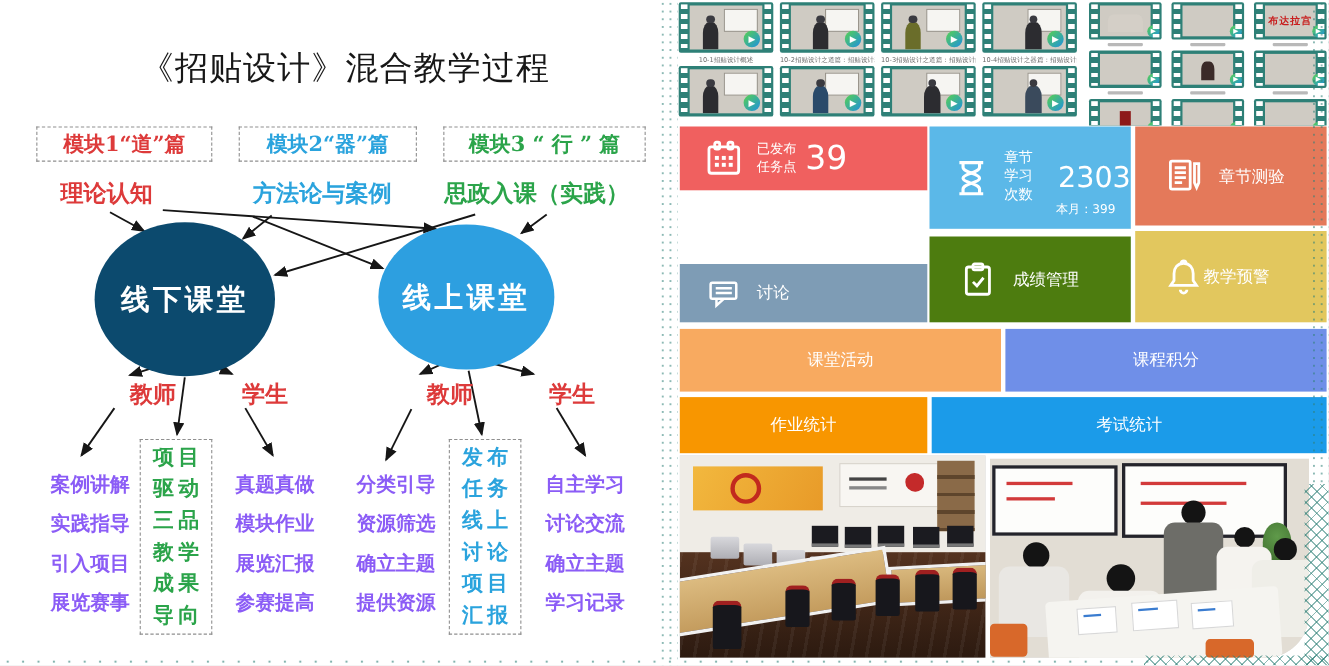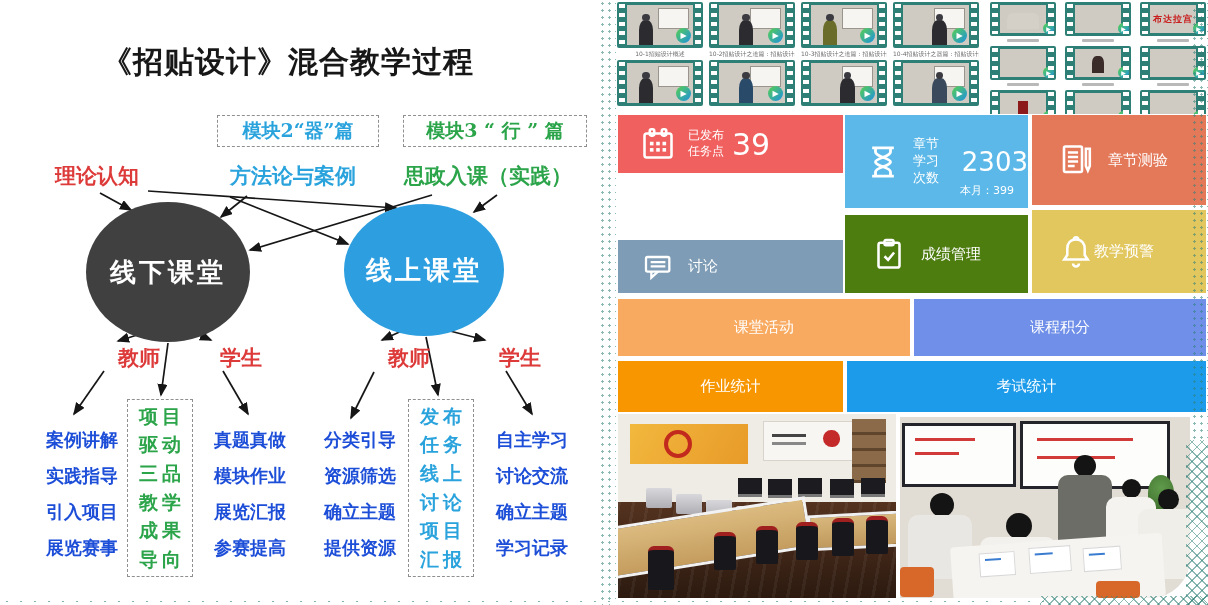"《招贴设计》混合教学过程" .dtitle { font-weight: bold -> normal; left: 78px -> 104px }
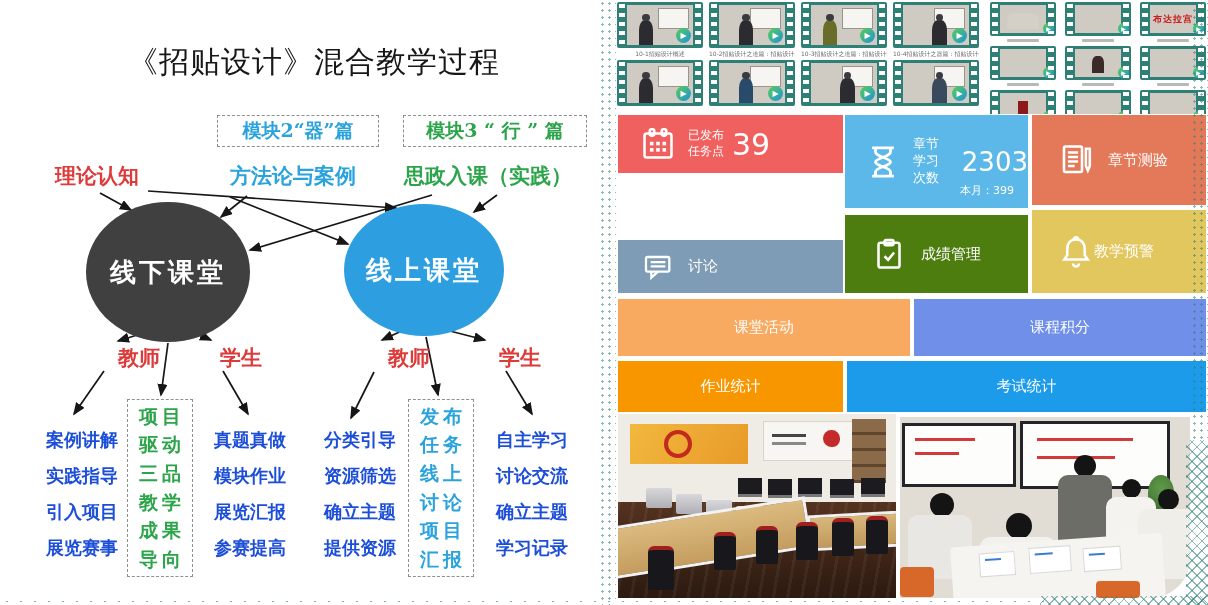"模块1“道”篇" div.mbox { html: none -> <div> <span>模块1“道”篇</span> </div> }
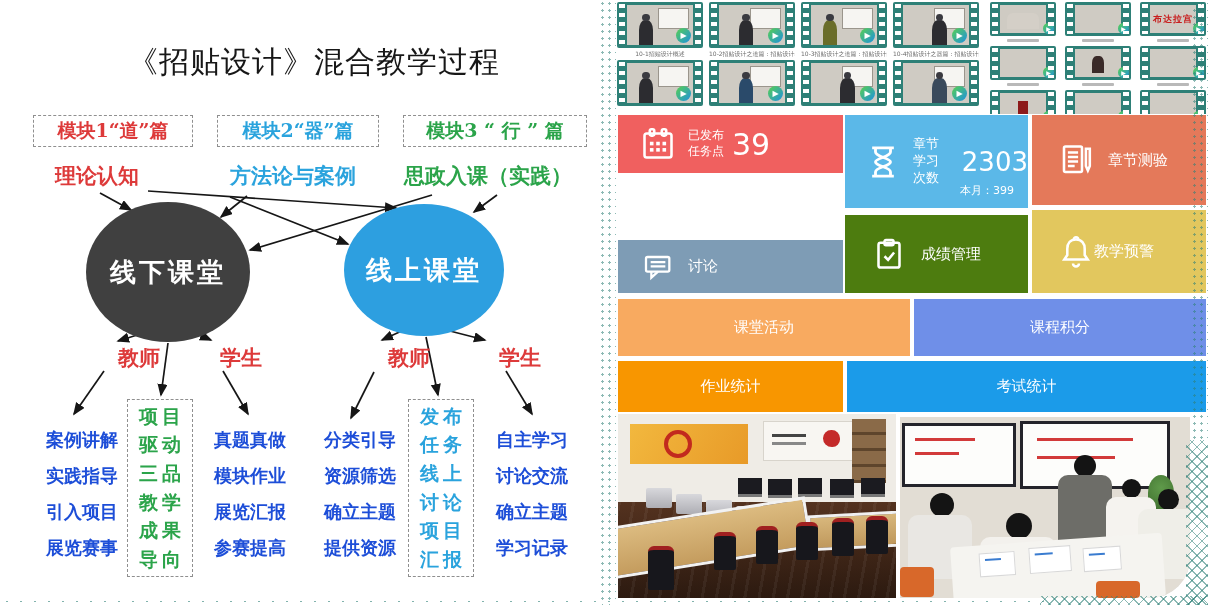"线下课堂" .ell-g { background: #404040 -> #0c4a6e }
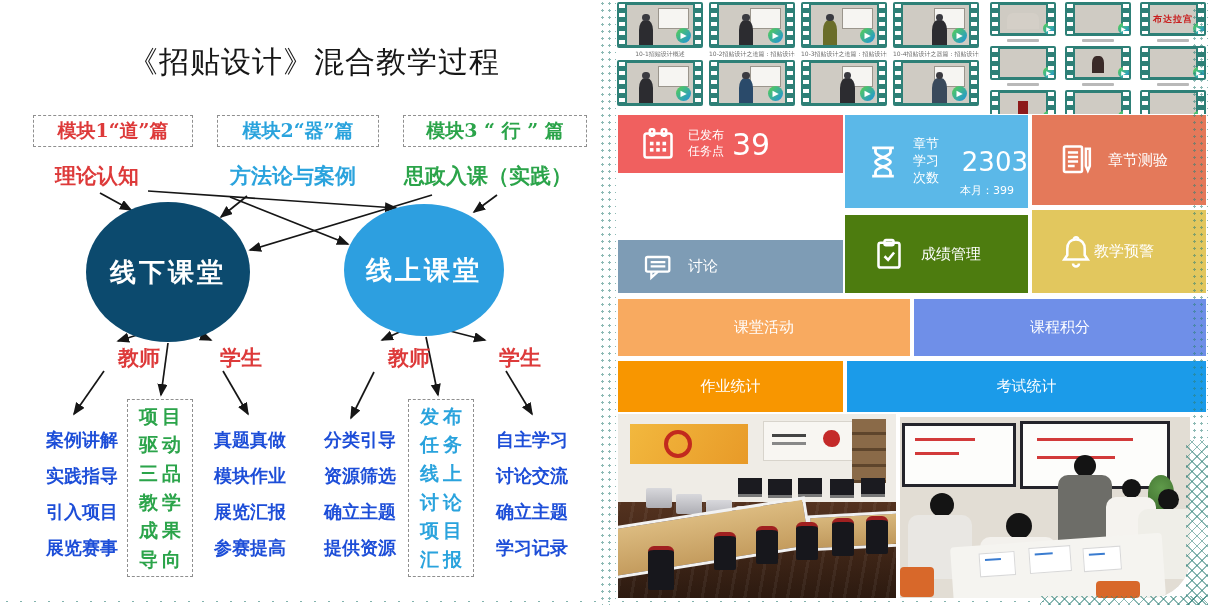"案例讲解" .ditem { color: #1d4ed8 -> #8b5cf6 }
